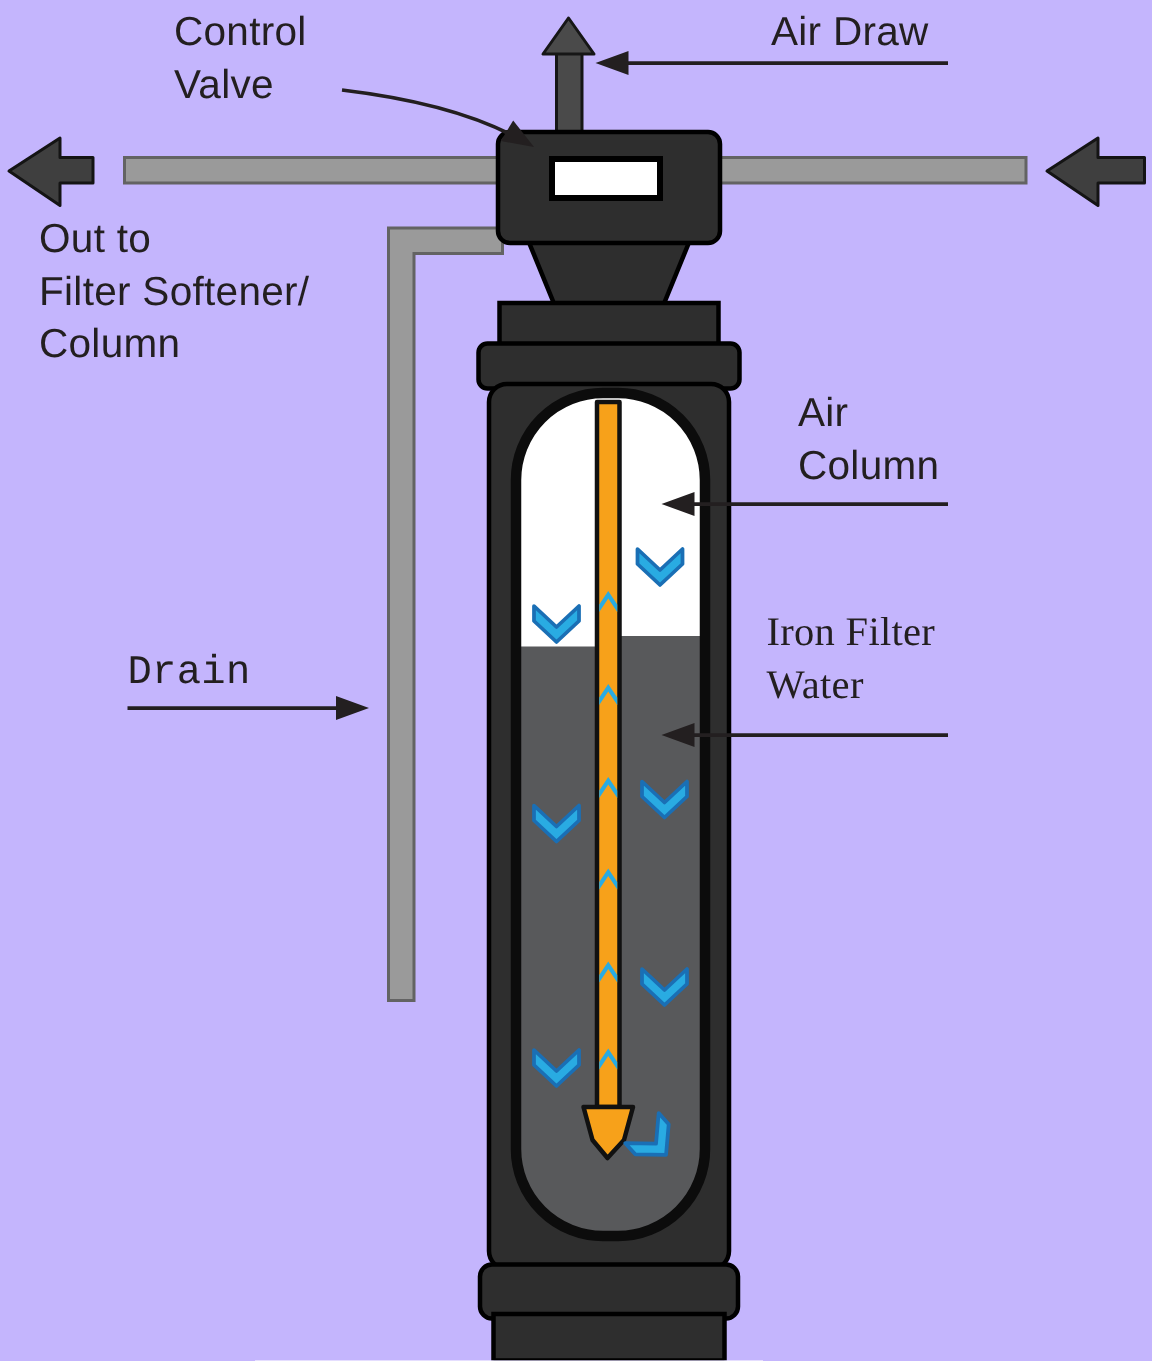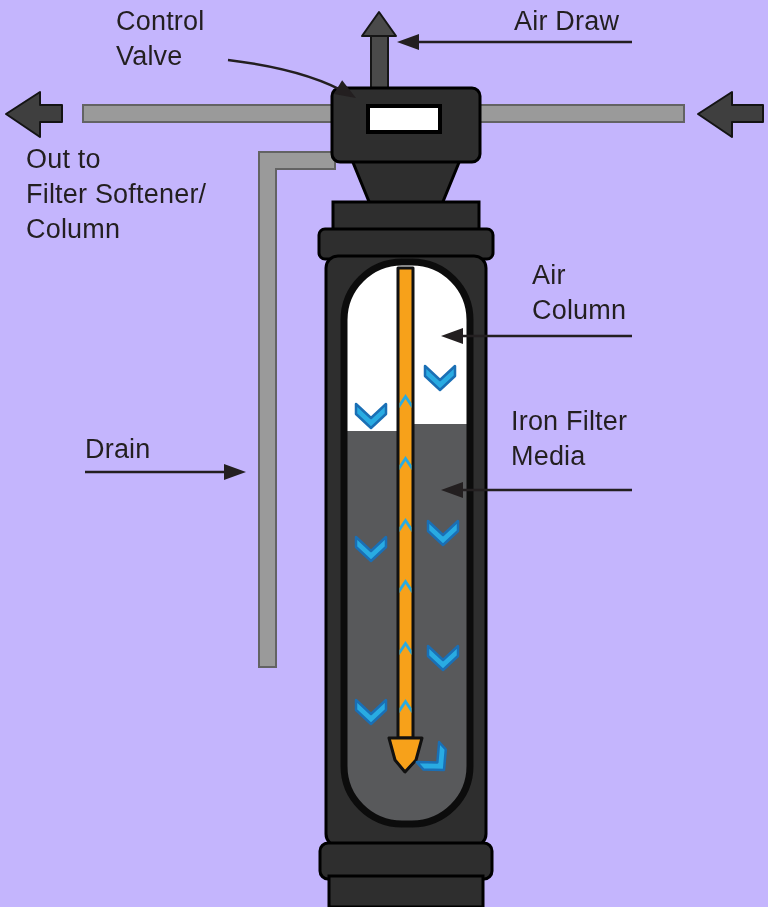"Iron Filter" div.label { font-family: none -> Liberation Serif, serif }
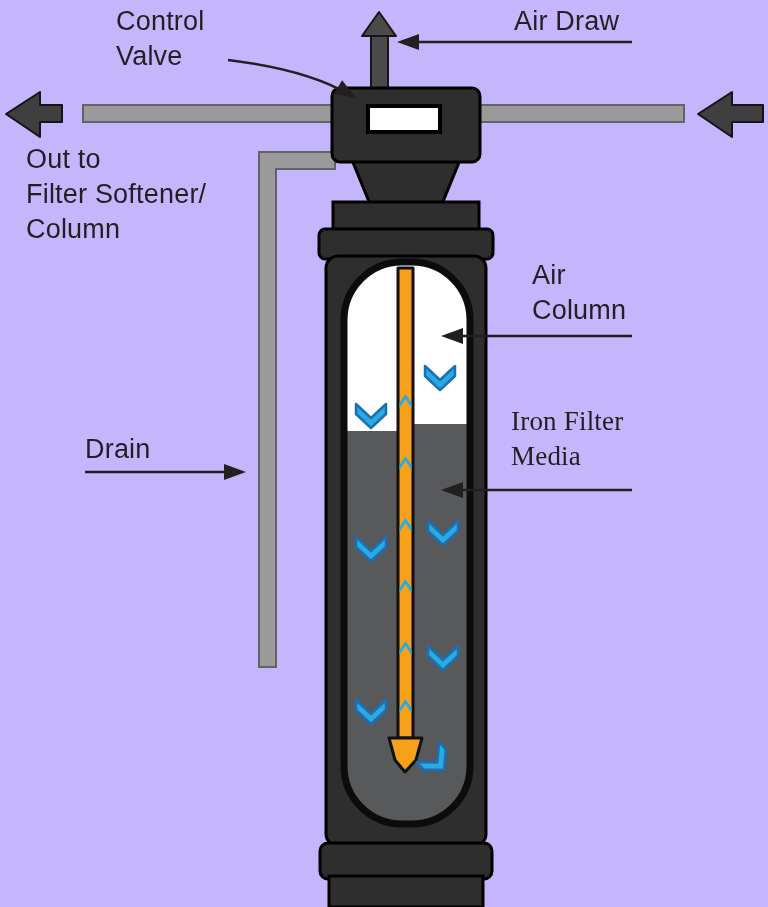"Drain" div.label { font-family: none -> Liberation Mono, monospace }
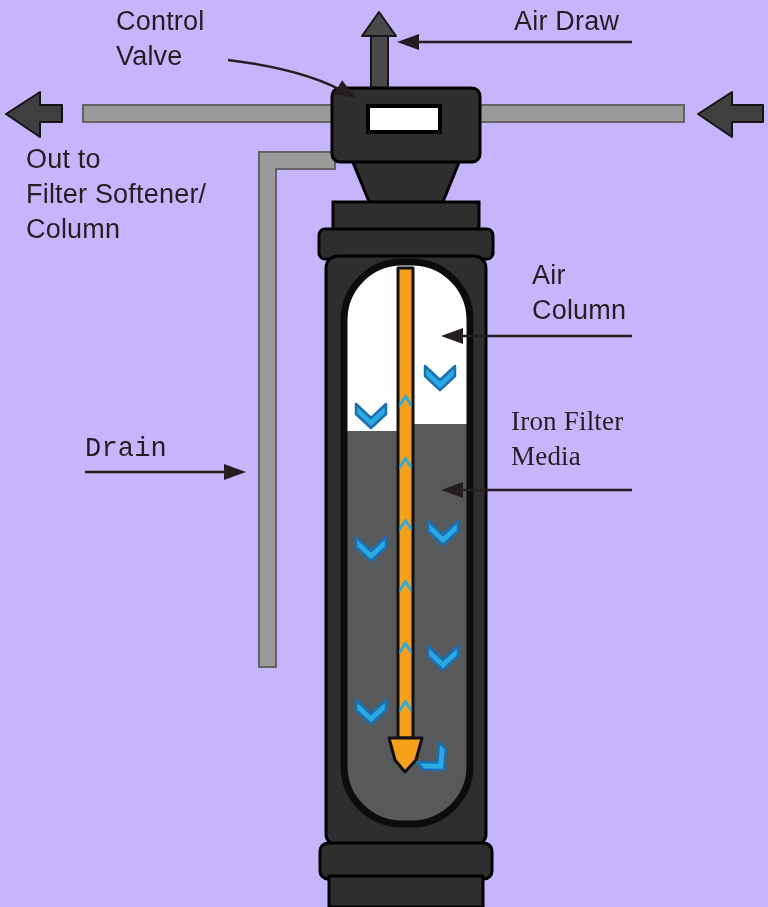"Media" div { text: Media -> Water }
